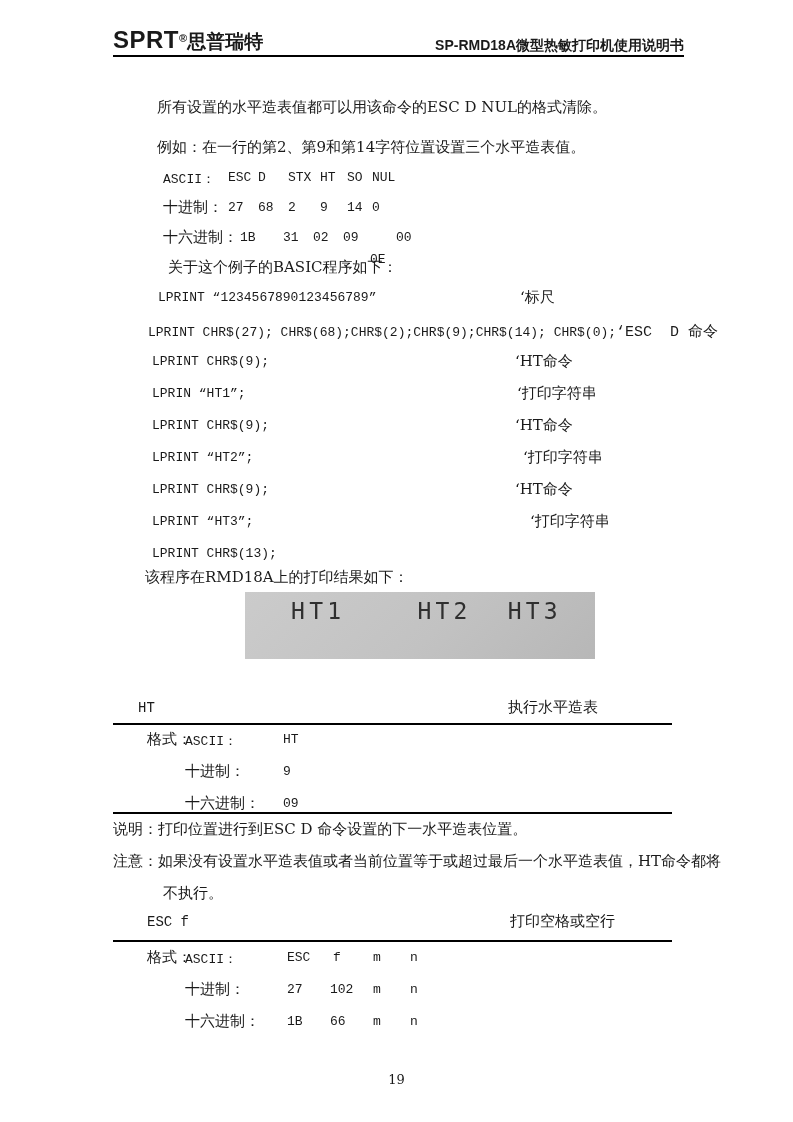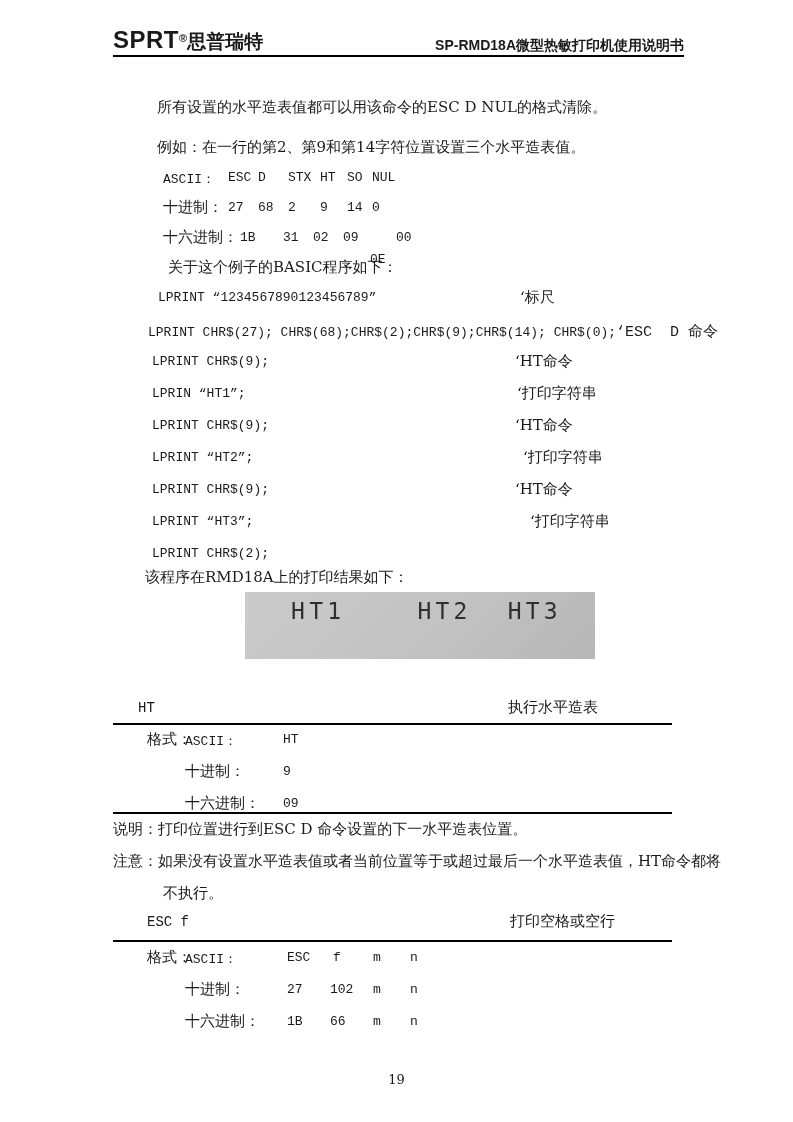"LPRINT CHR$(2);" span.abs { text: 2 -> 13 }
